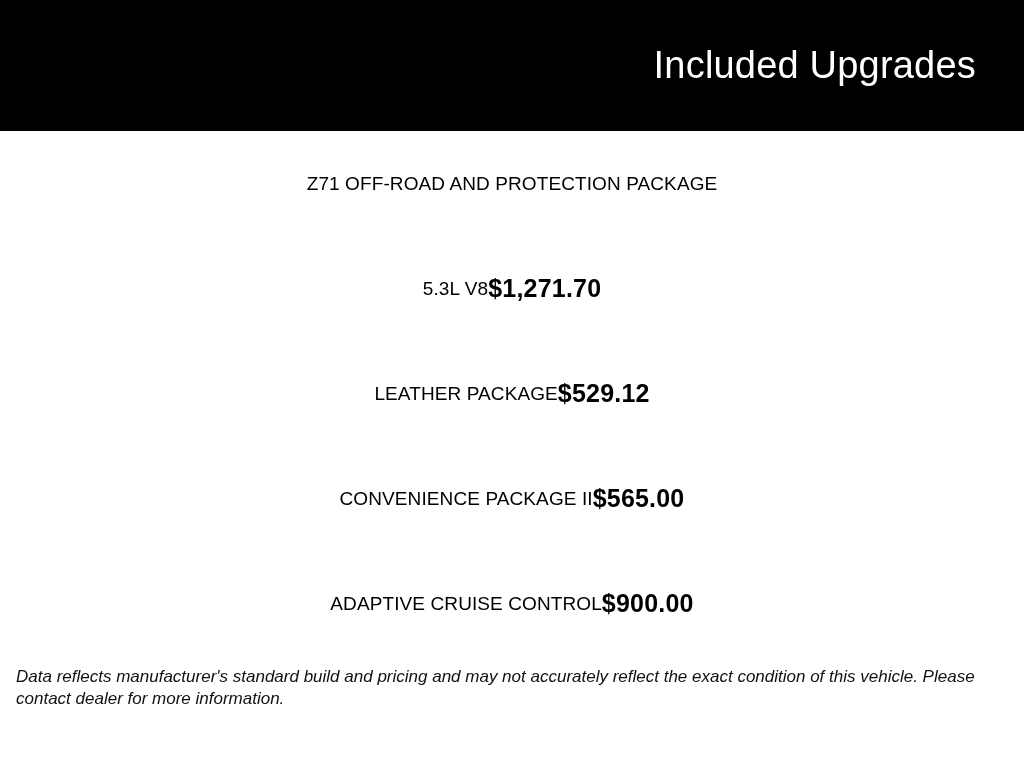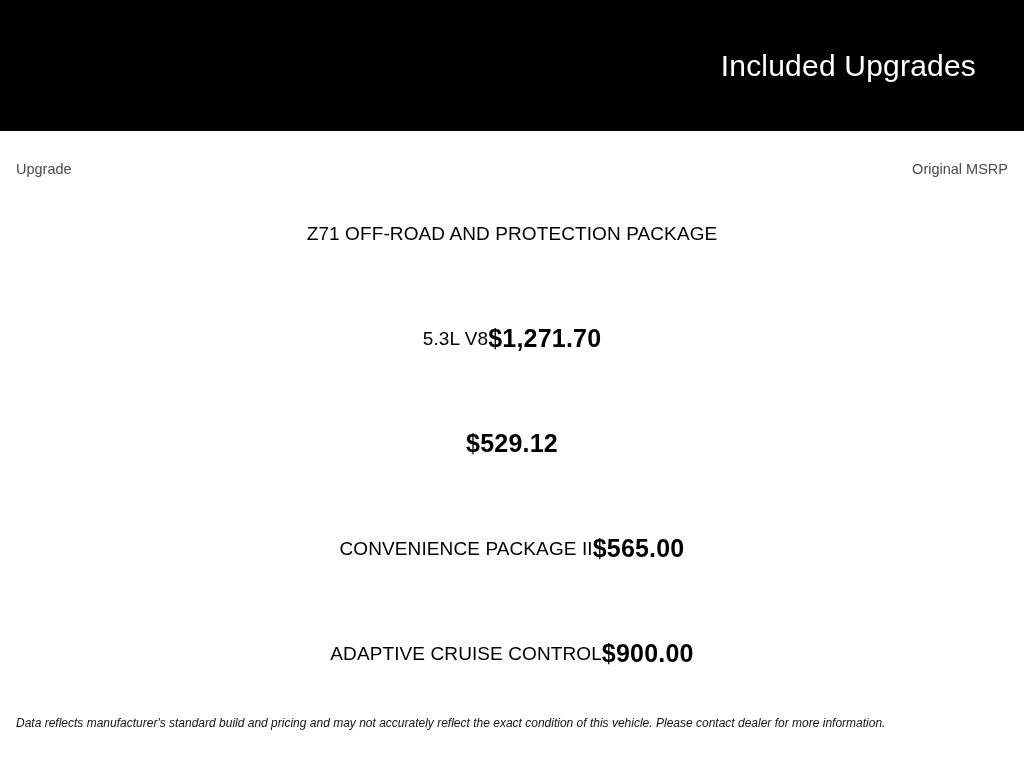"Included Upgrades" .header-title { font-size: 30px -> 38px }
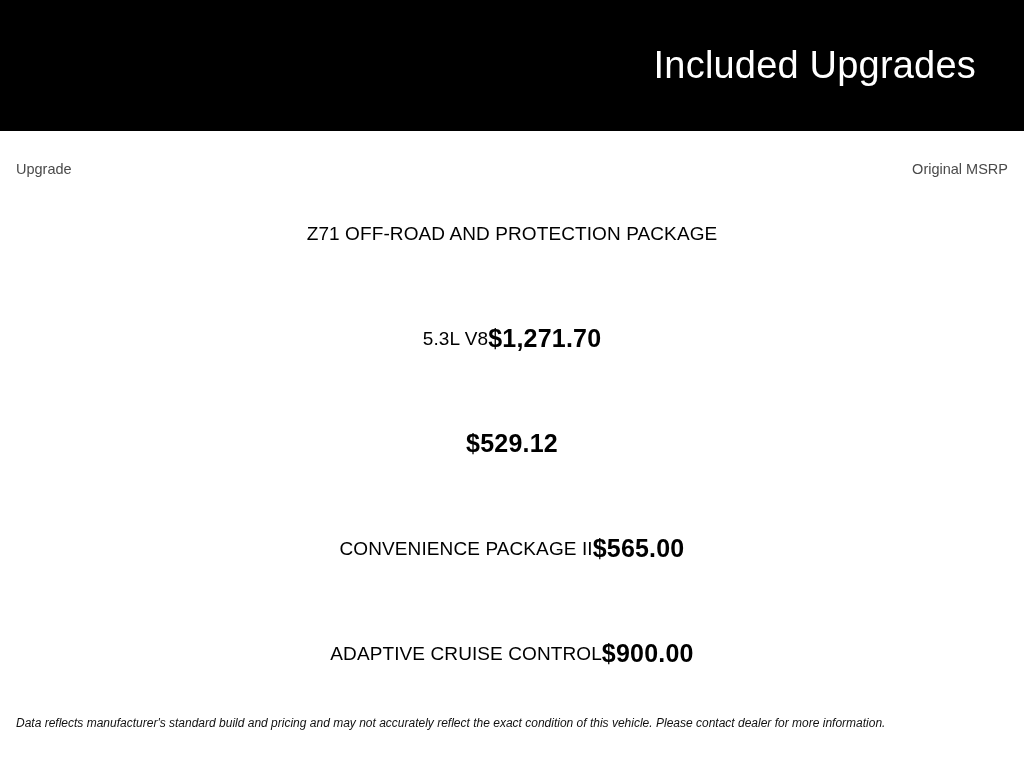"Upgrade" div.col-head { html: <div> <span>Upgrade</span> <span>Original MSRP</span> </div> -> none }
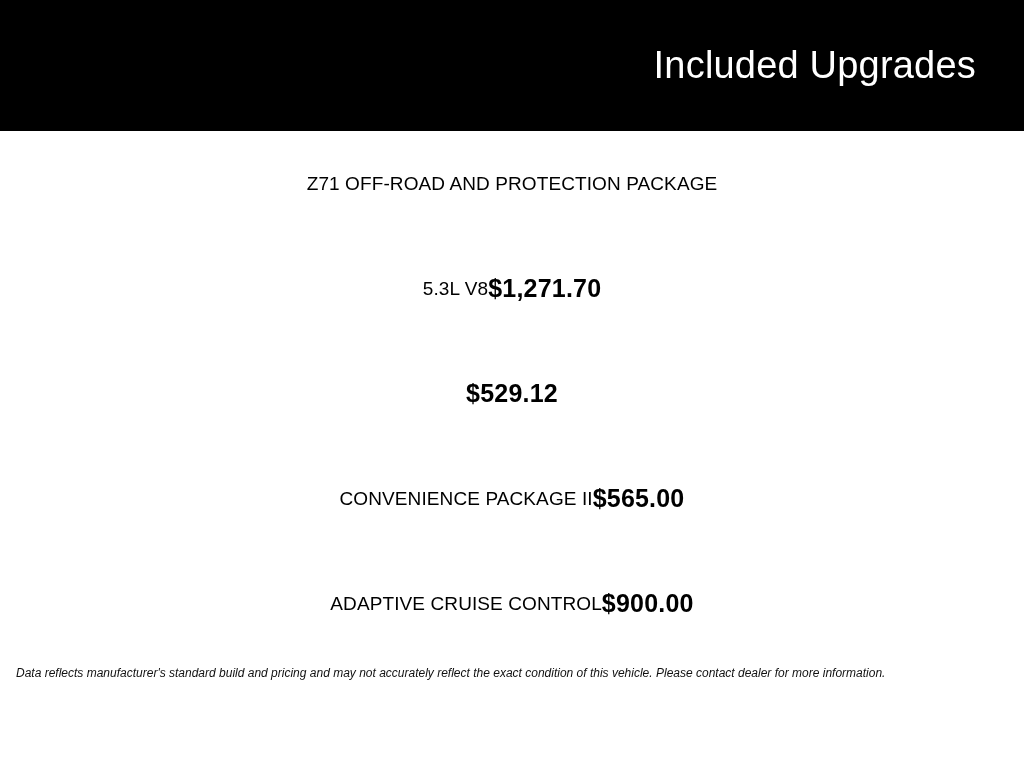"LEATHER PACKAGE" div.row-label { html: none -> <div>LEATHER PACKAGE</div> }
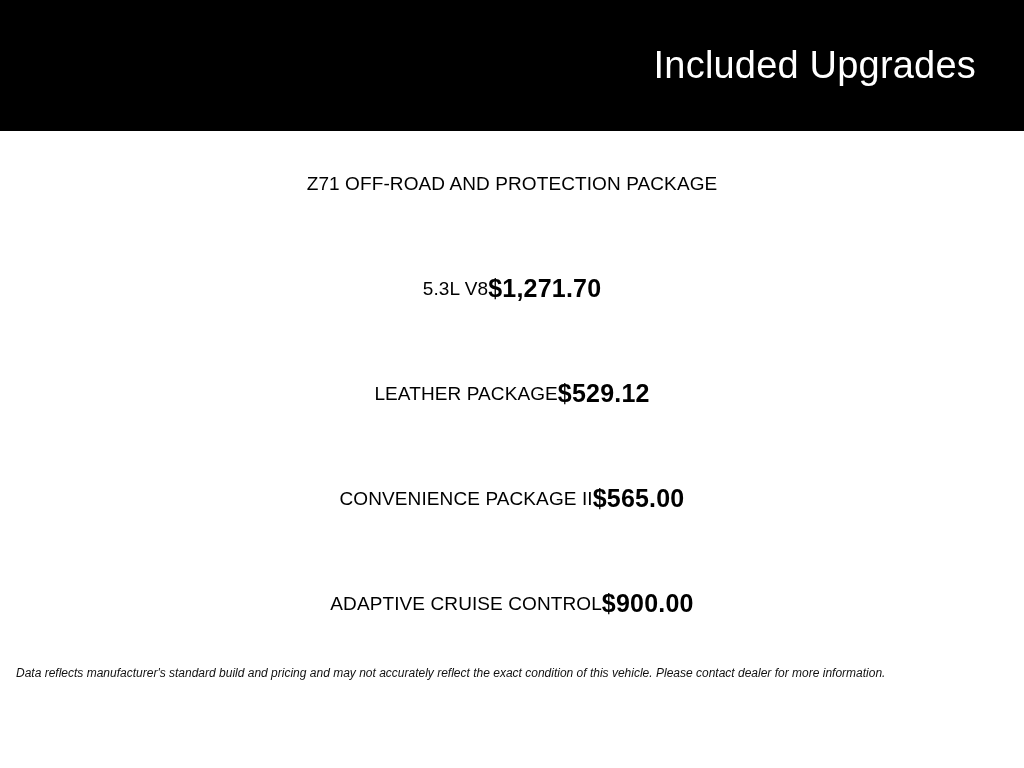"Data reflects manufacturer's standard" .disclaimer { font-size: 12px -> 17px }
